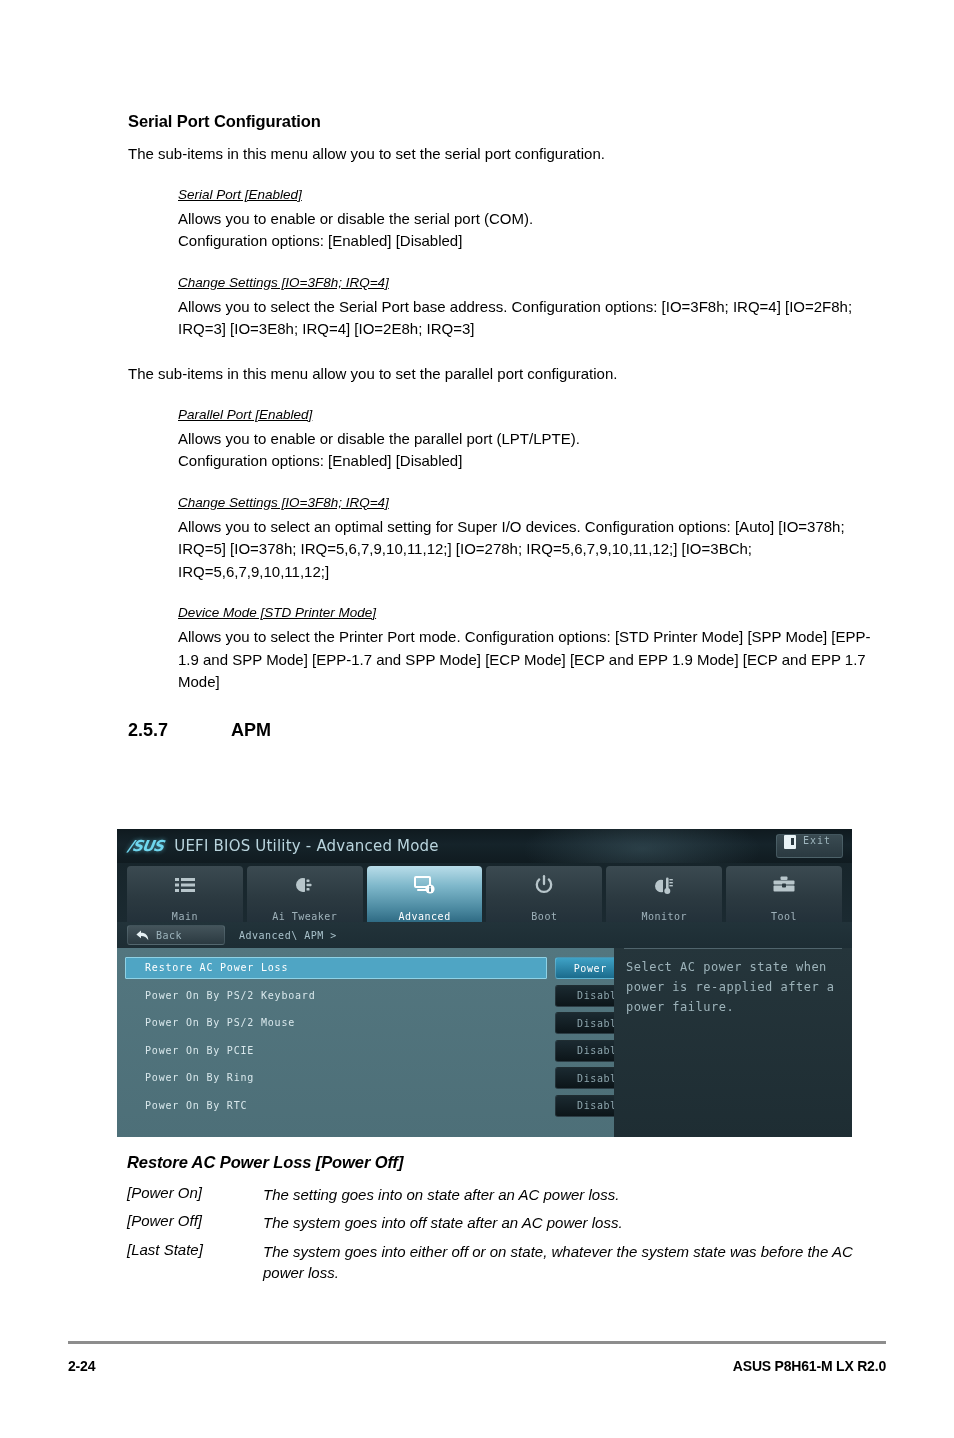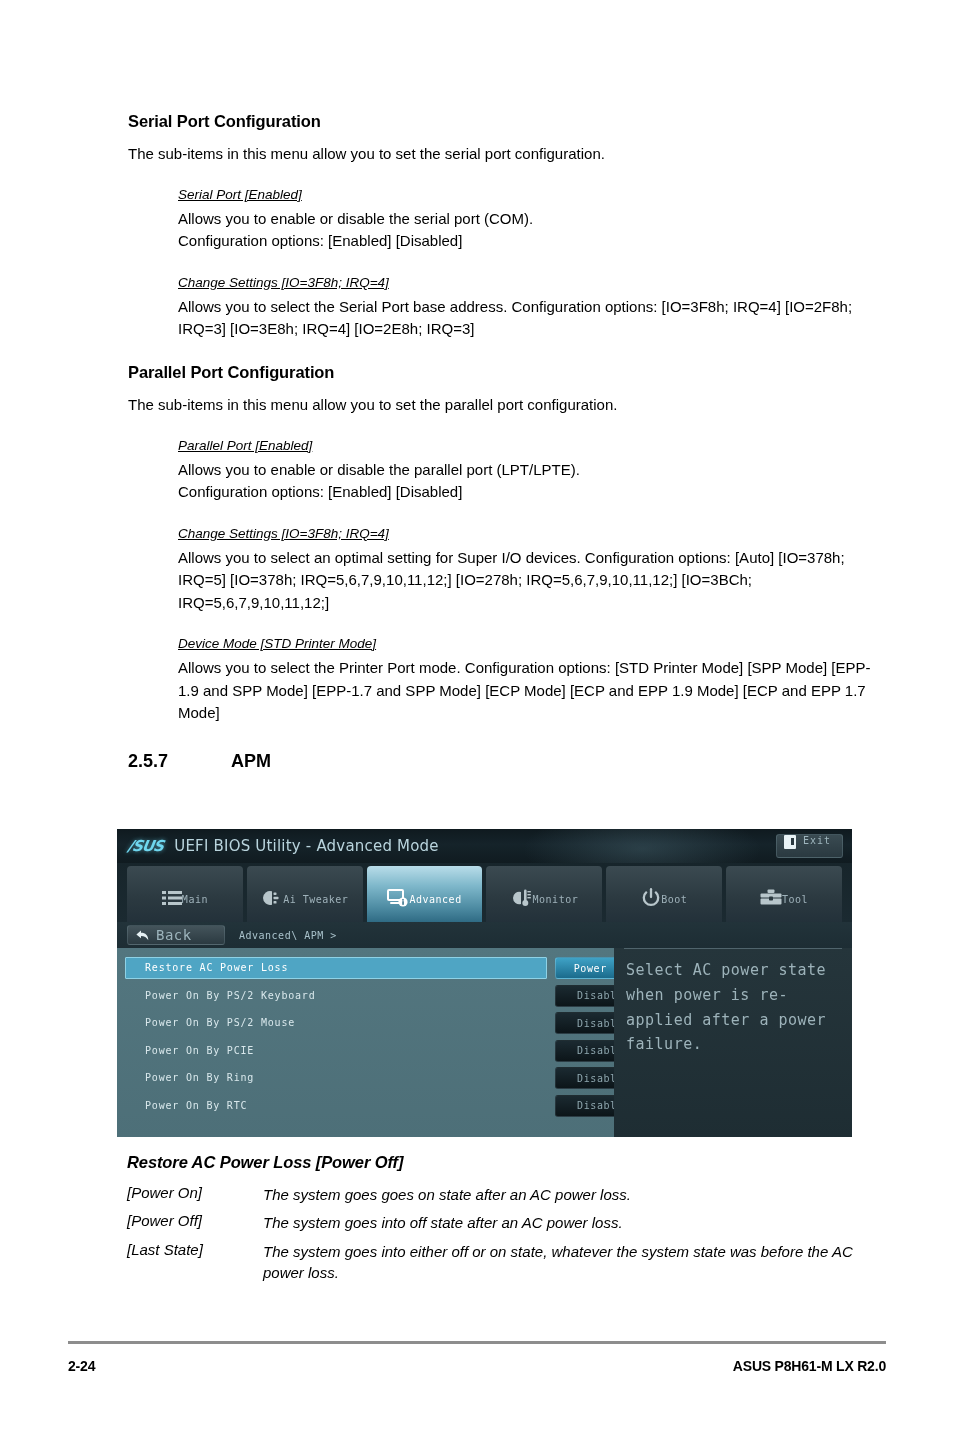"Parallel Port Configuration" h2.sec-head { html: <h2>Parallel Port Configuration</h2> -> none }
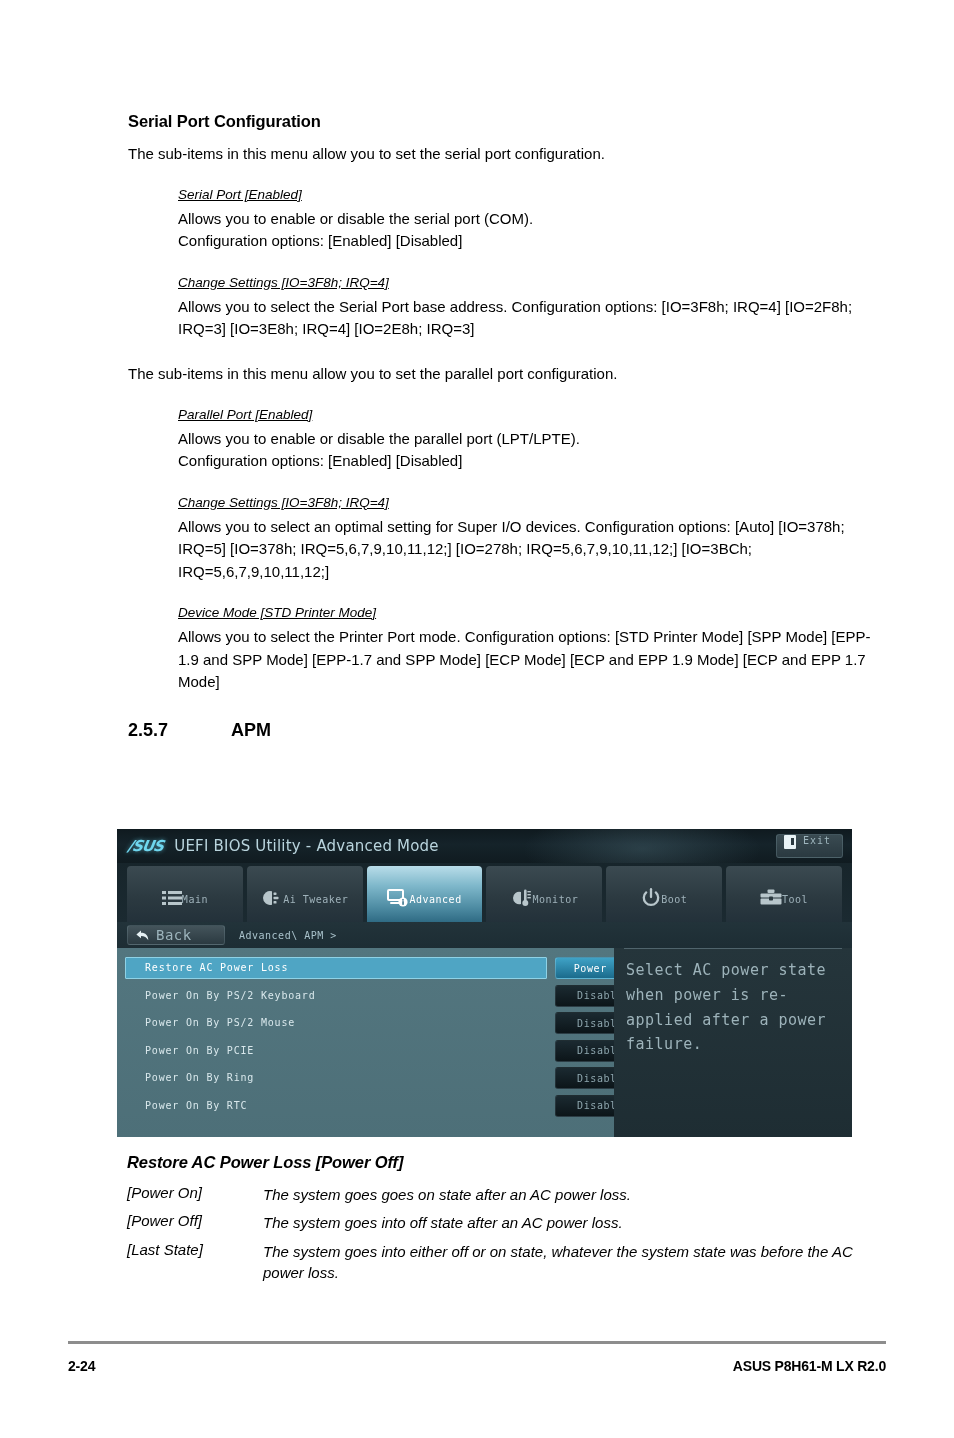"Main" .tab { flex-direction: row -> column; justify-content: center -> space-between }
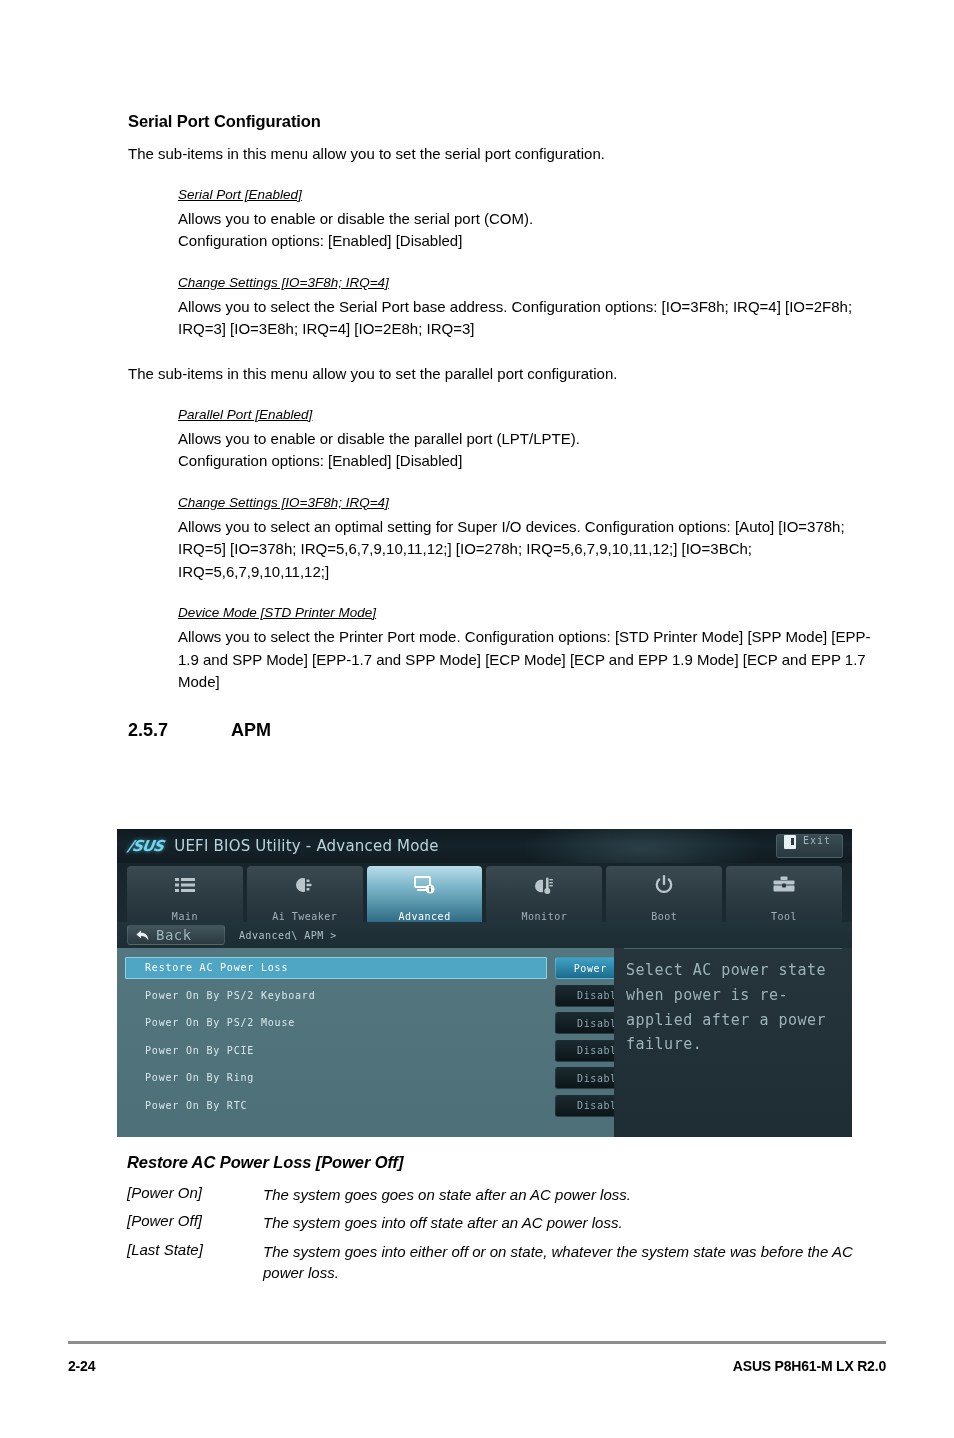"Monitor" div.tab { order: before "Boot" -> after "Boot" }
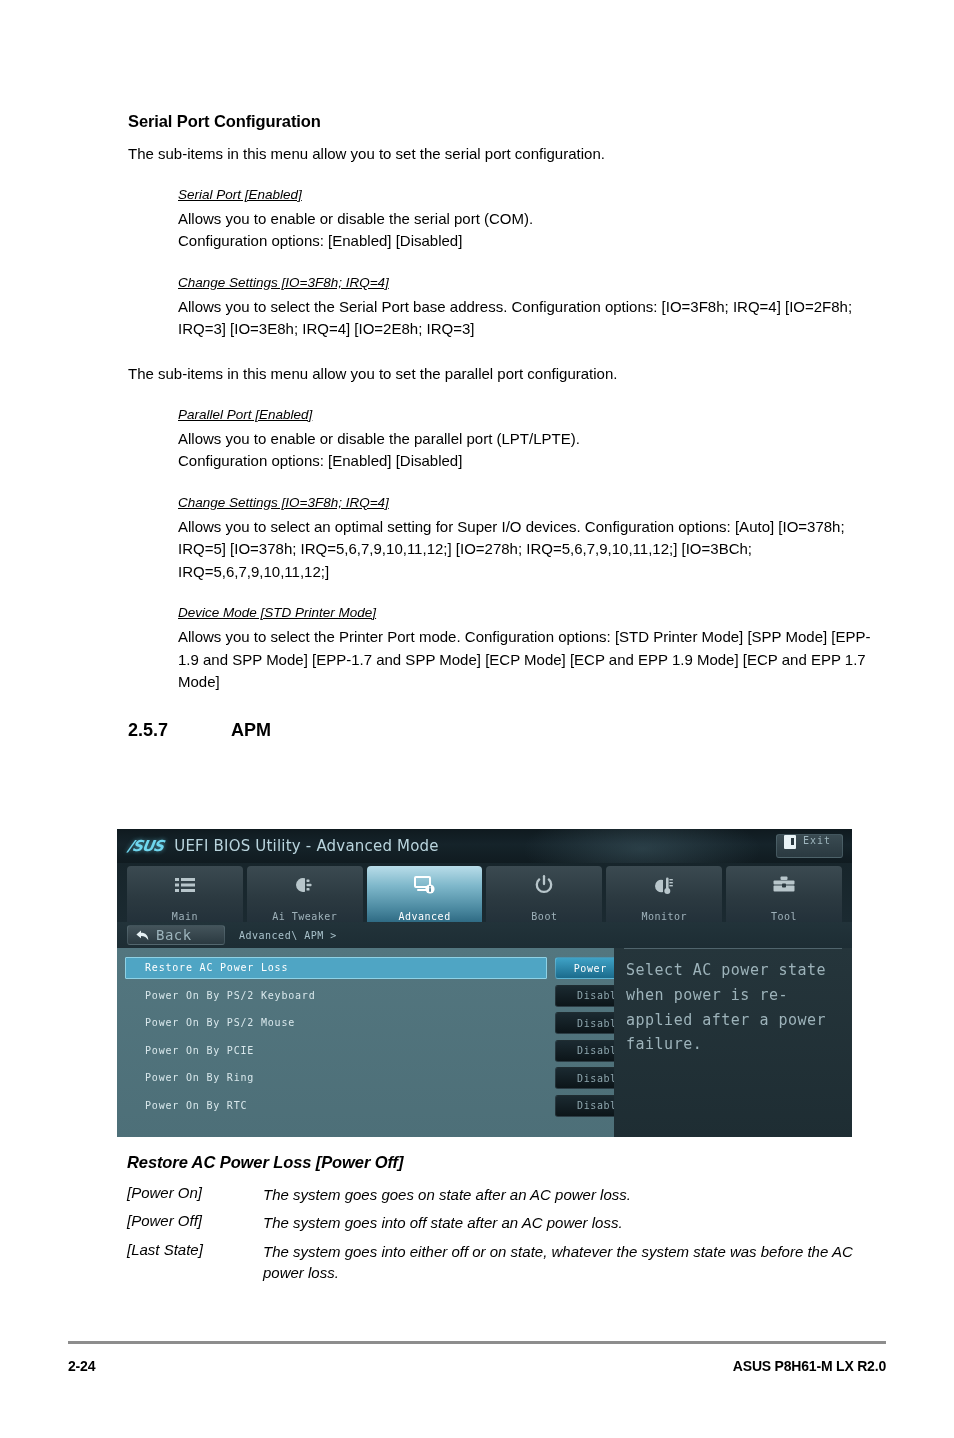"Back" .back-label { font-size: 14px -> 10px }
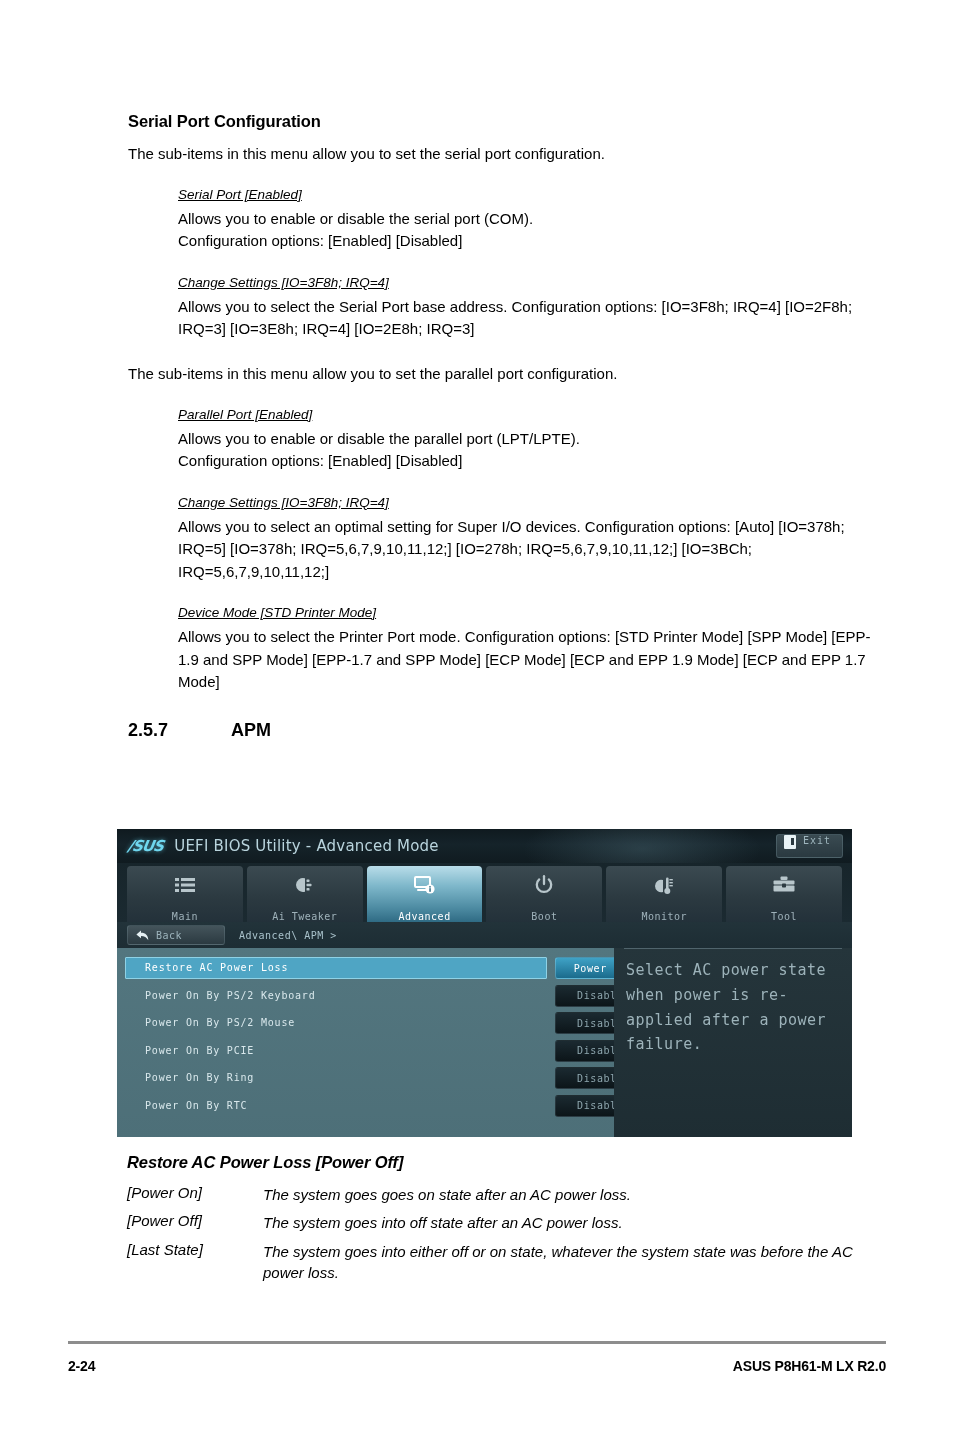"Select AC power state when" .help-text { font-size: 15px -> 12px }
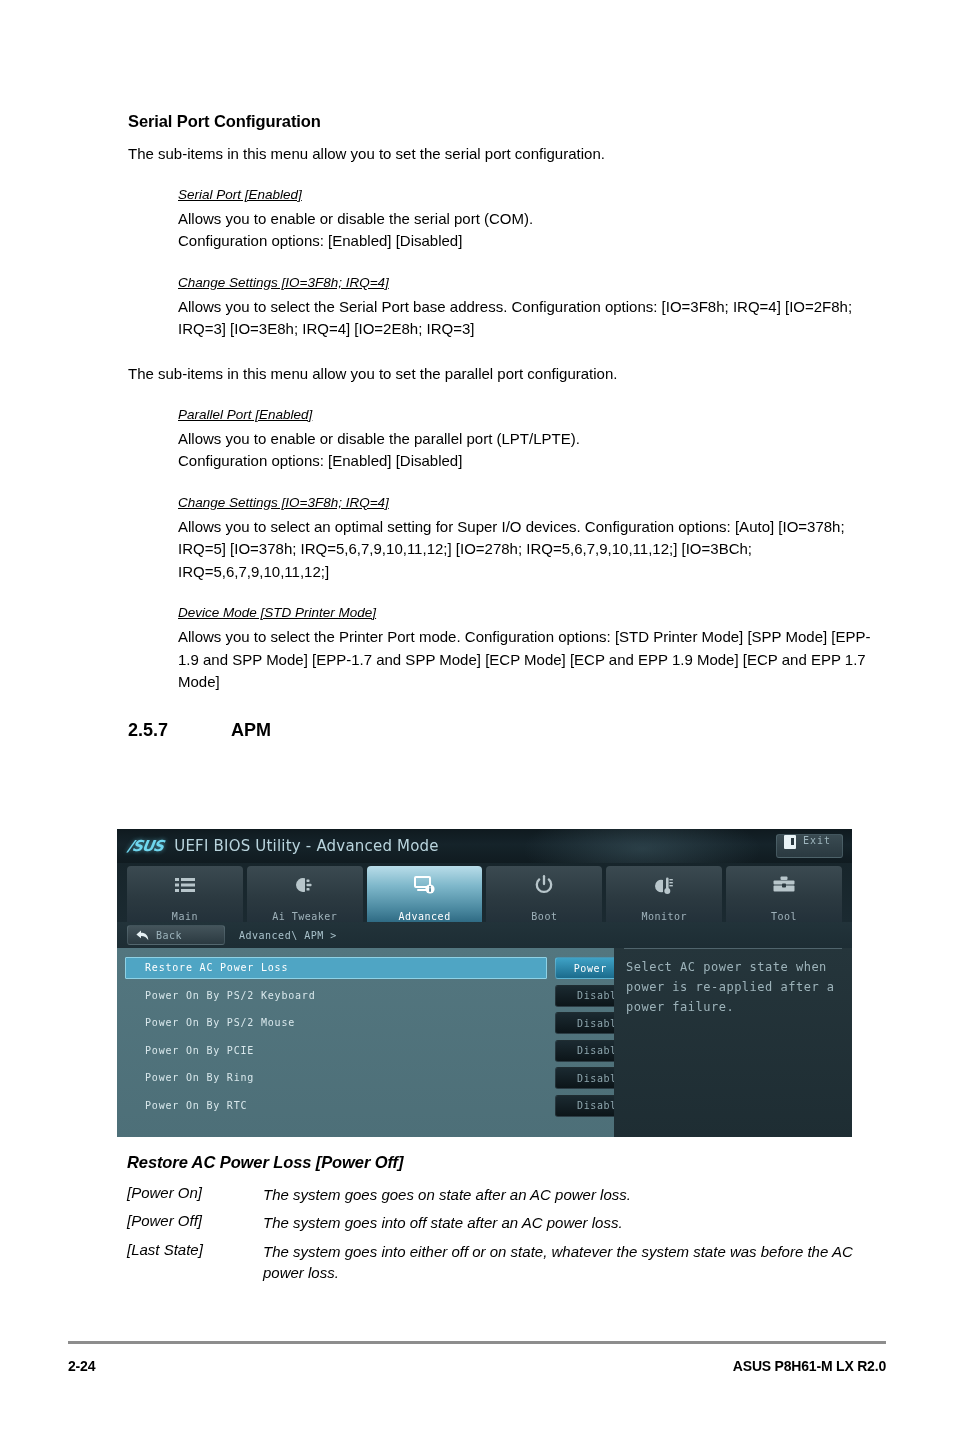"The system goes goes on" span.def-val { text: system goes goes -> setting goes into }
